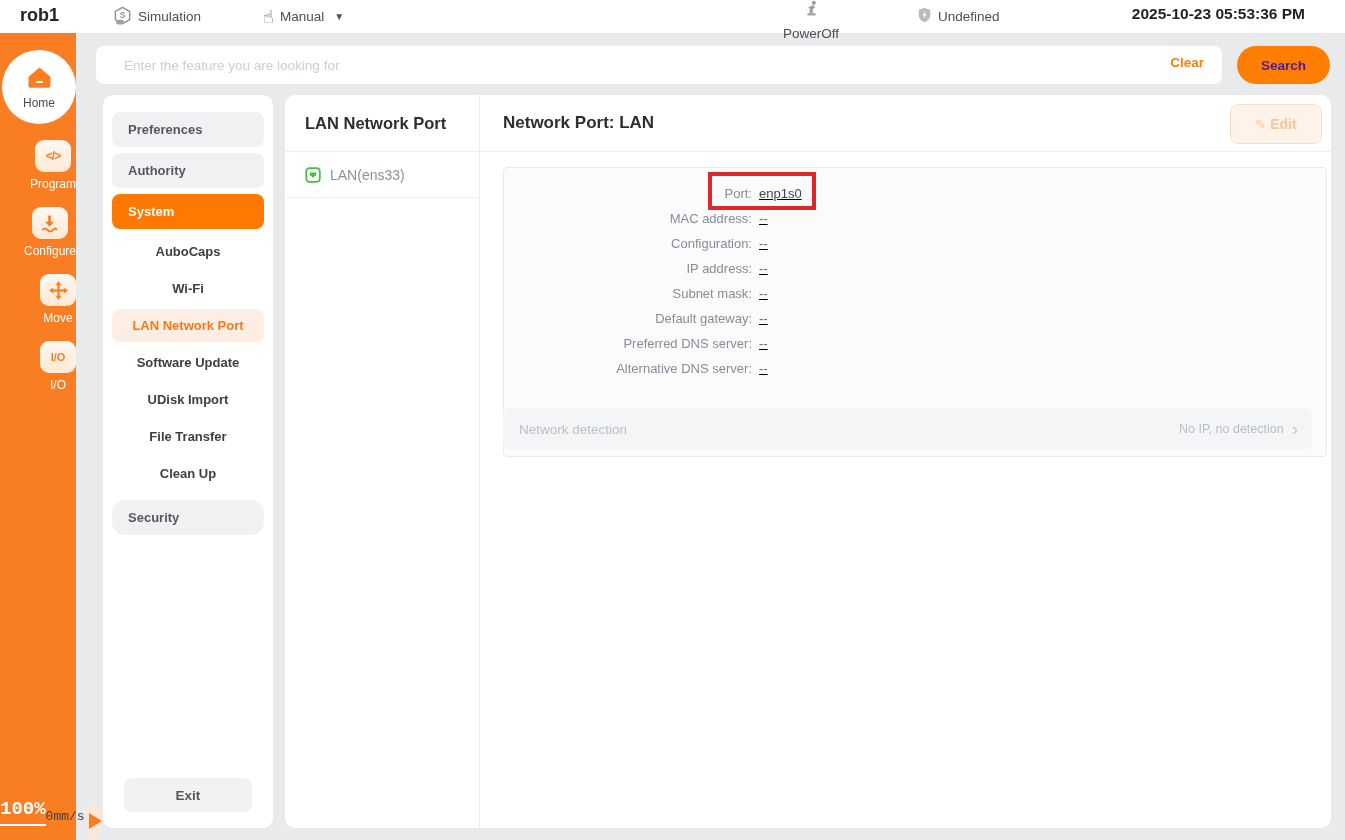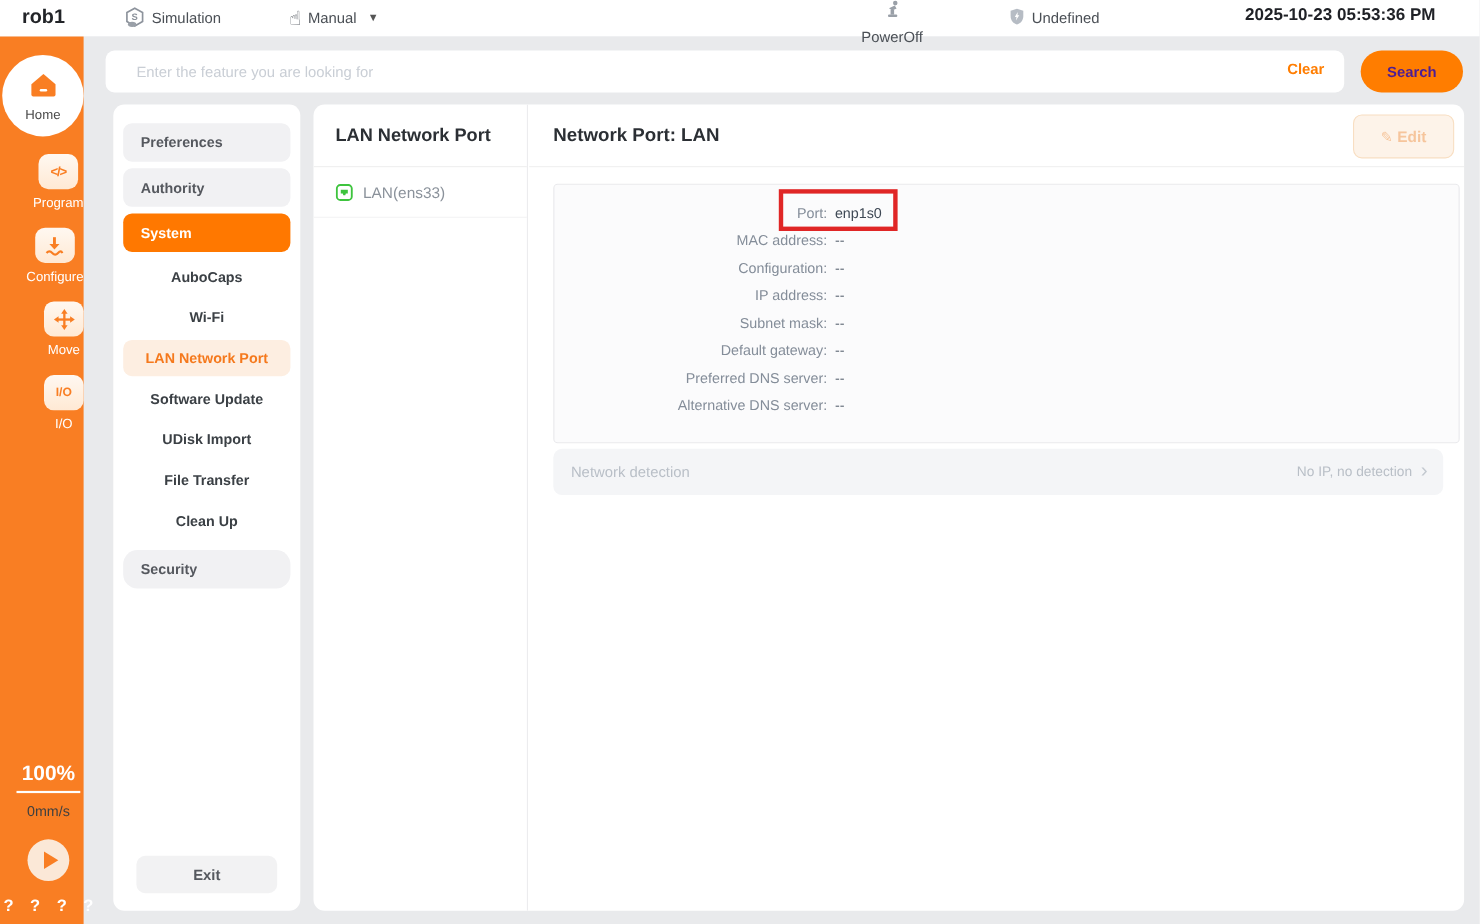"Port: enp1s0" .detail-box { height: 236px -> 290px; text-decoration: none -> underline }
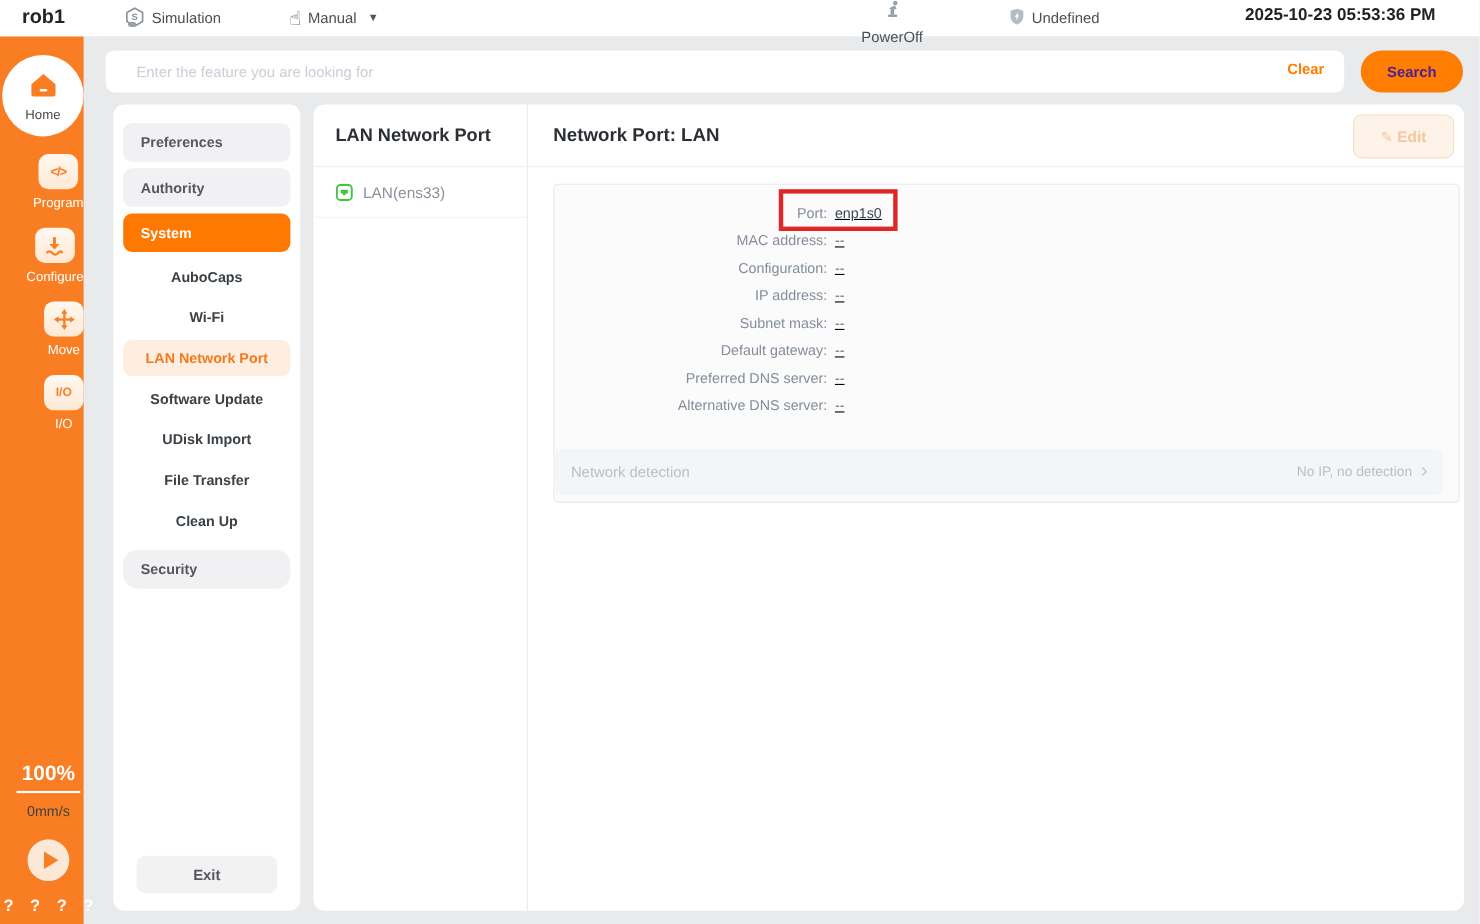"100%" .sb-bottom { flex-direction: column -> row; font-family: none -> Liberation Mono, monospace }
